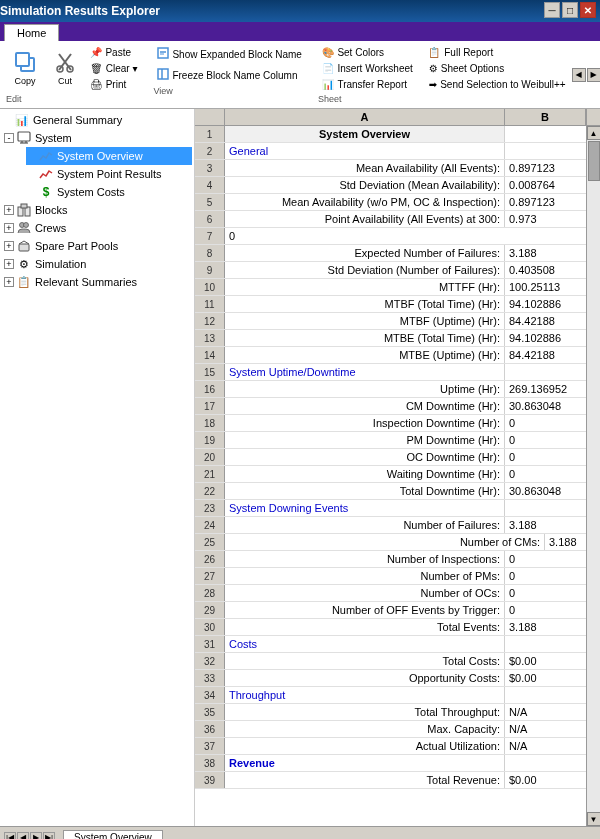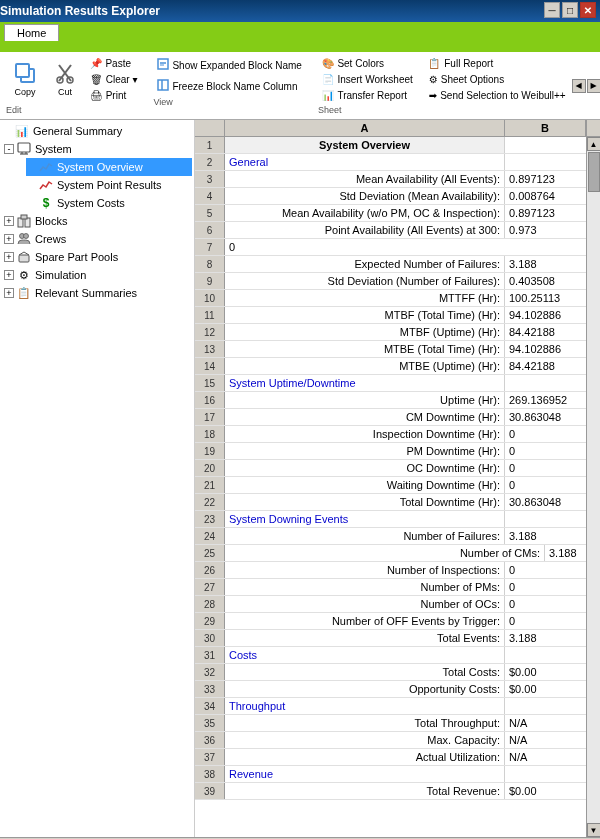"Home" .tab-bar { background: #84cc16 -> #4c1d95; padding: 2px 4px 11px -> 2px 4px 0 }
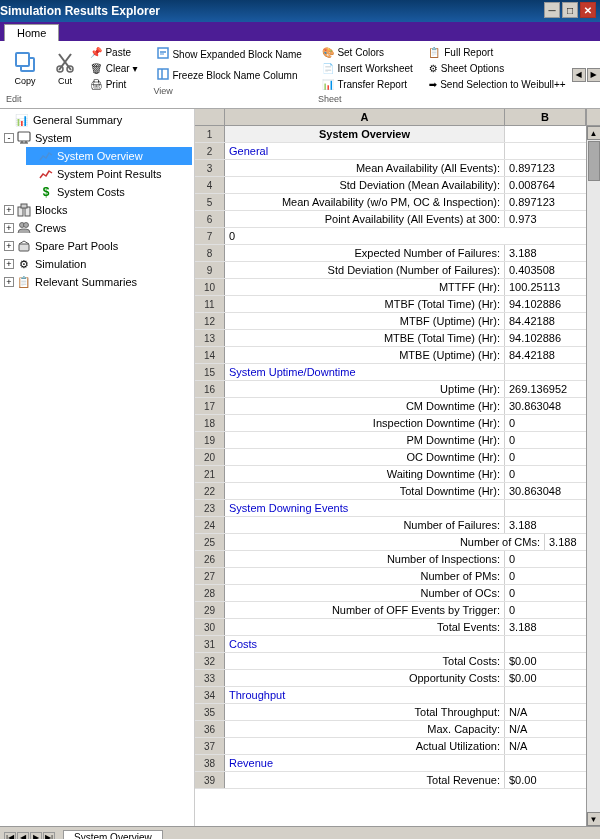"Revenue" div.cell-a { font-weight: none -> bold }
